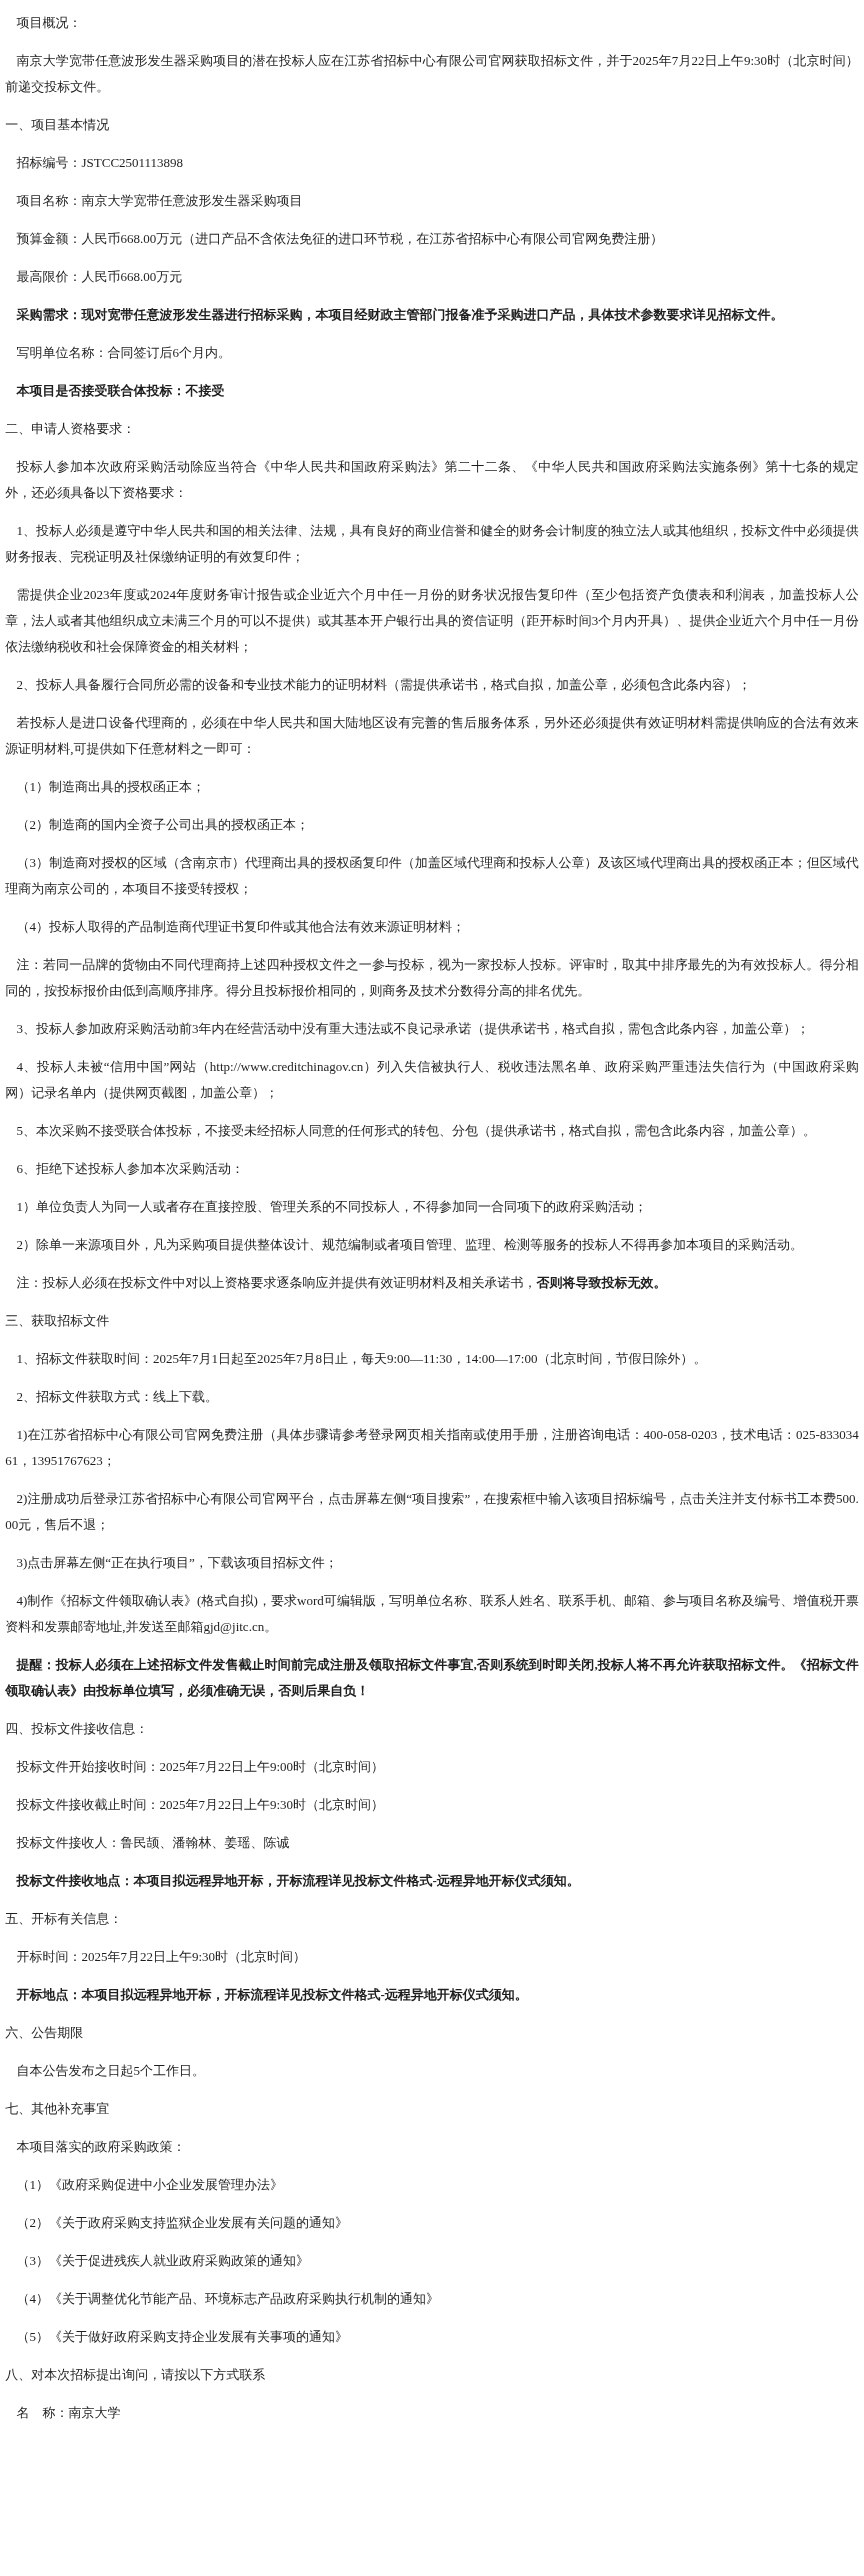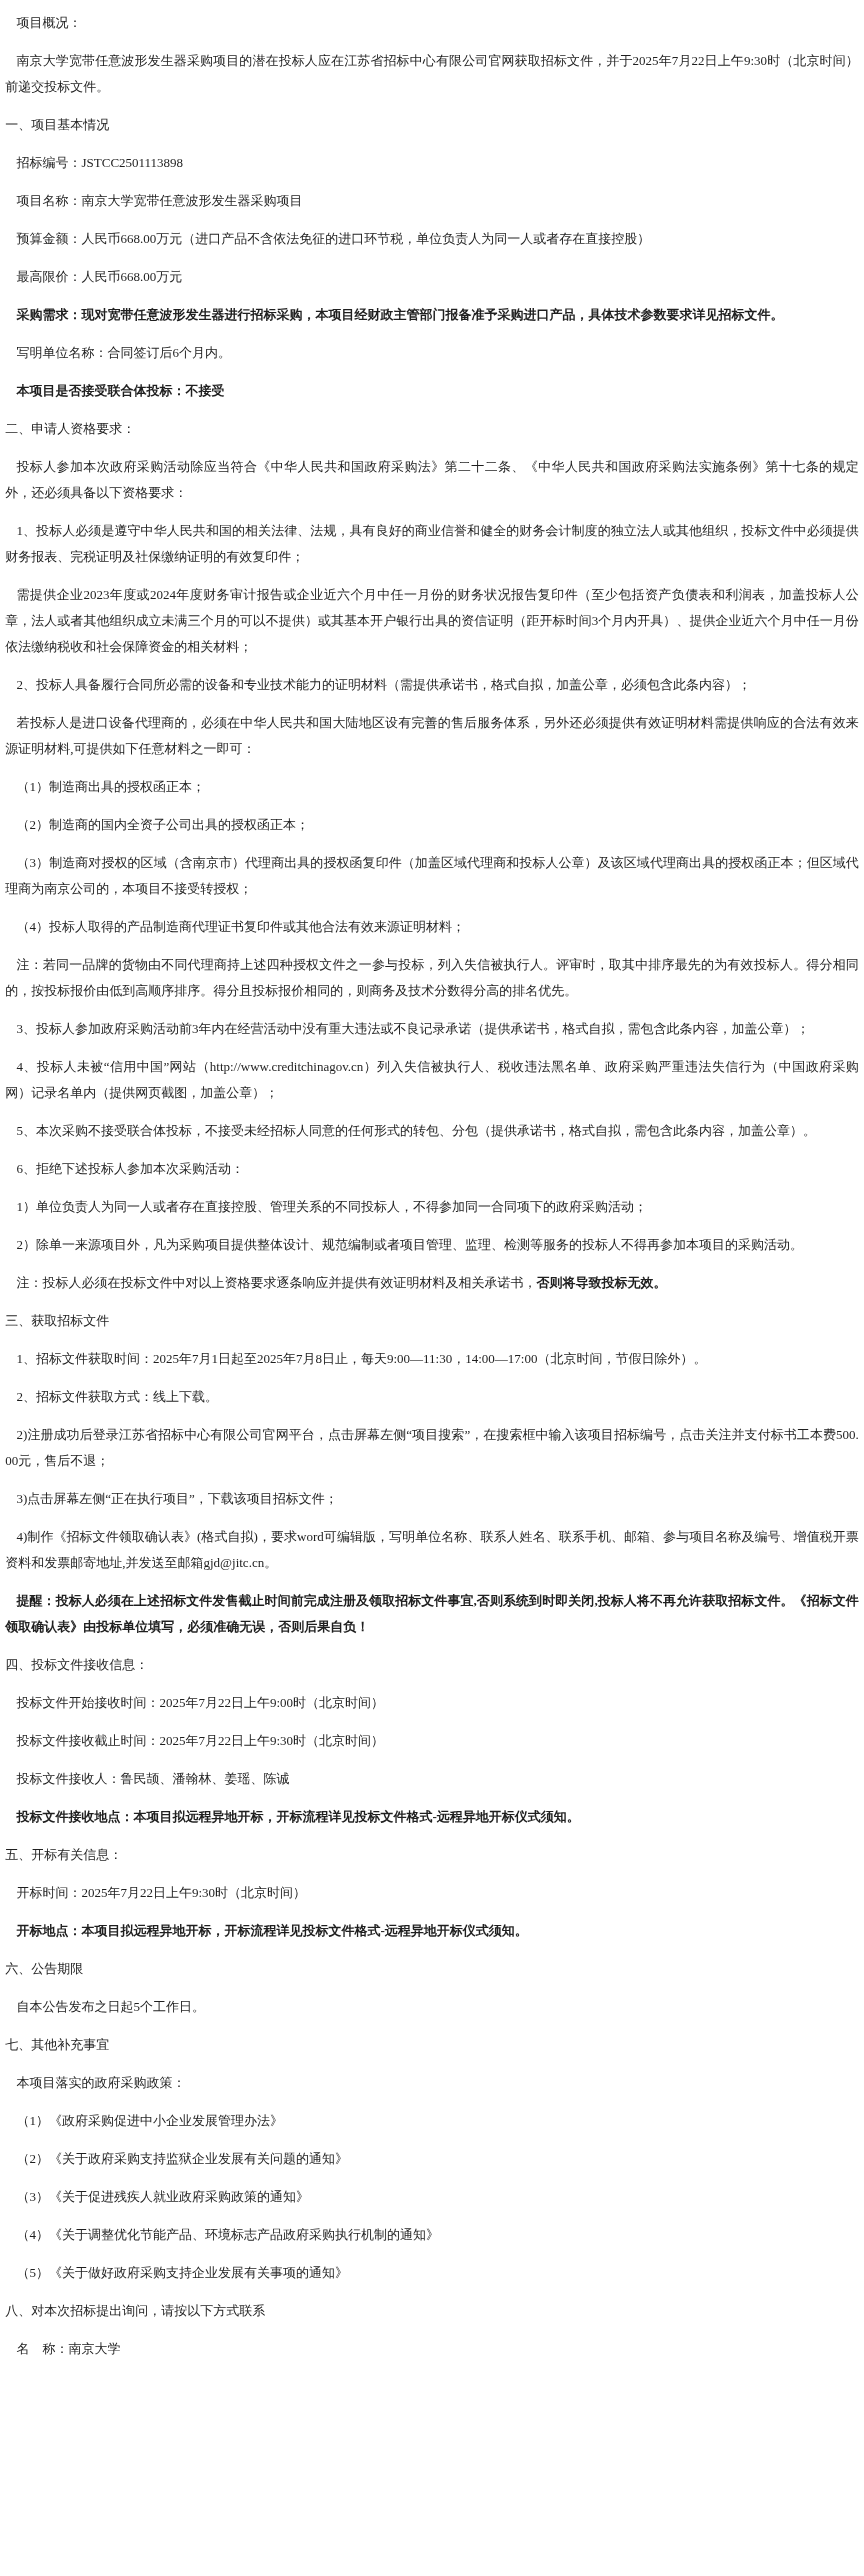"预算金额：人民币668.00万元（进口产品不含依法免征的进口环节税，单位负责人为" span { text: 单位负责人为同一人或者存在直接控股 -> 在江苏省招标中心有限公司官网免费注册 }
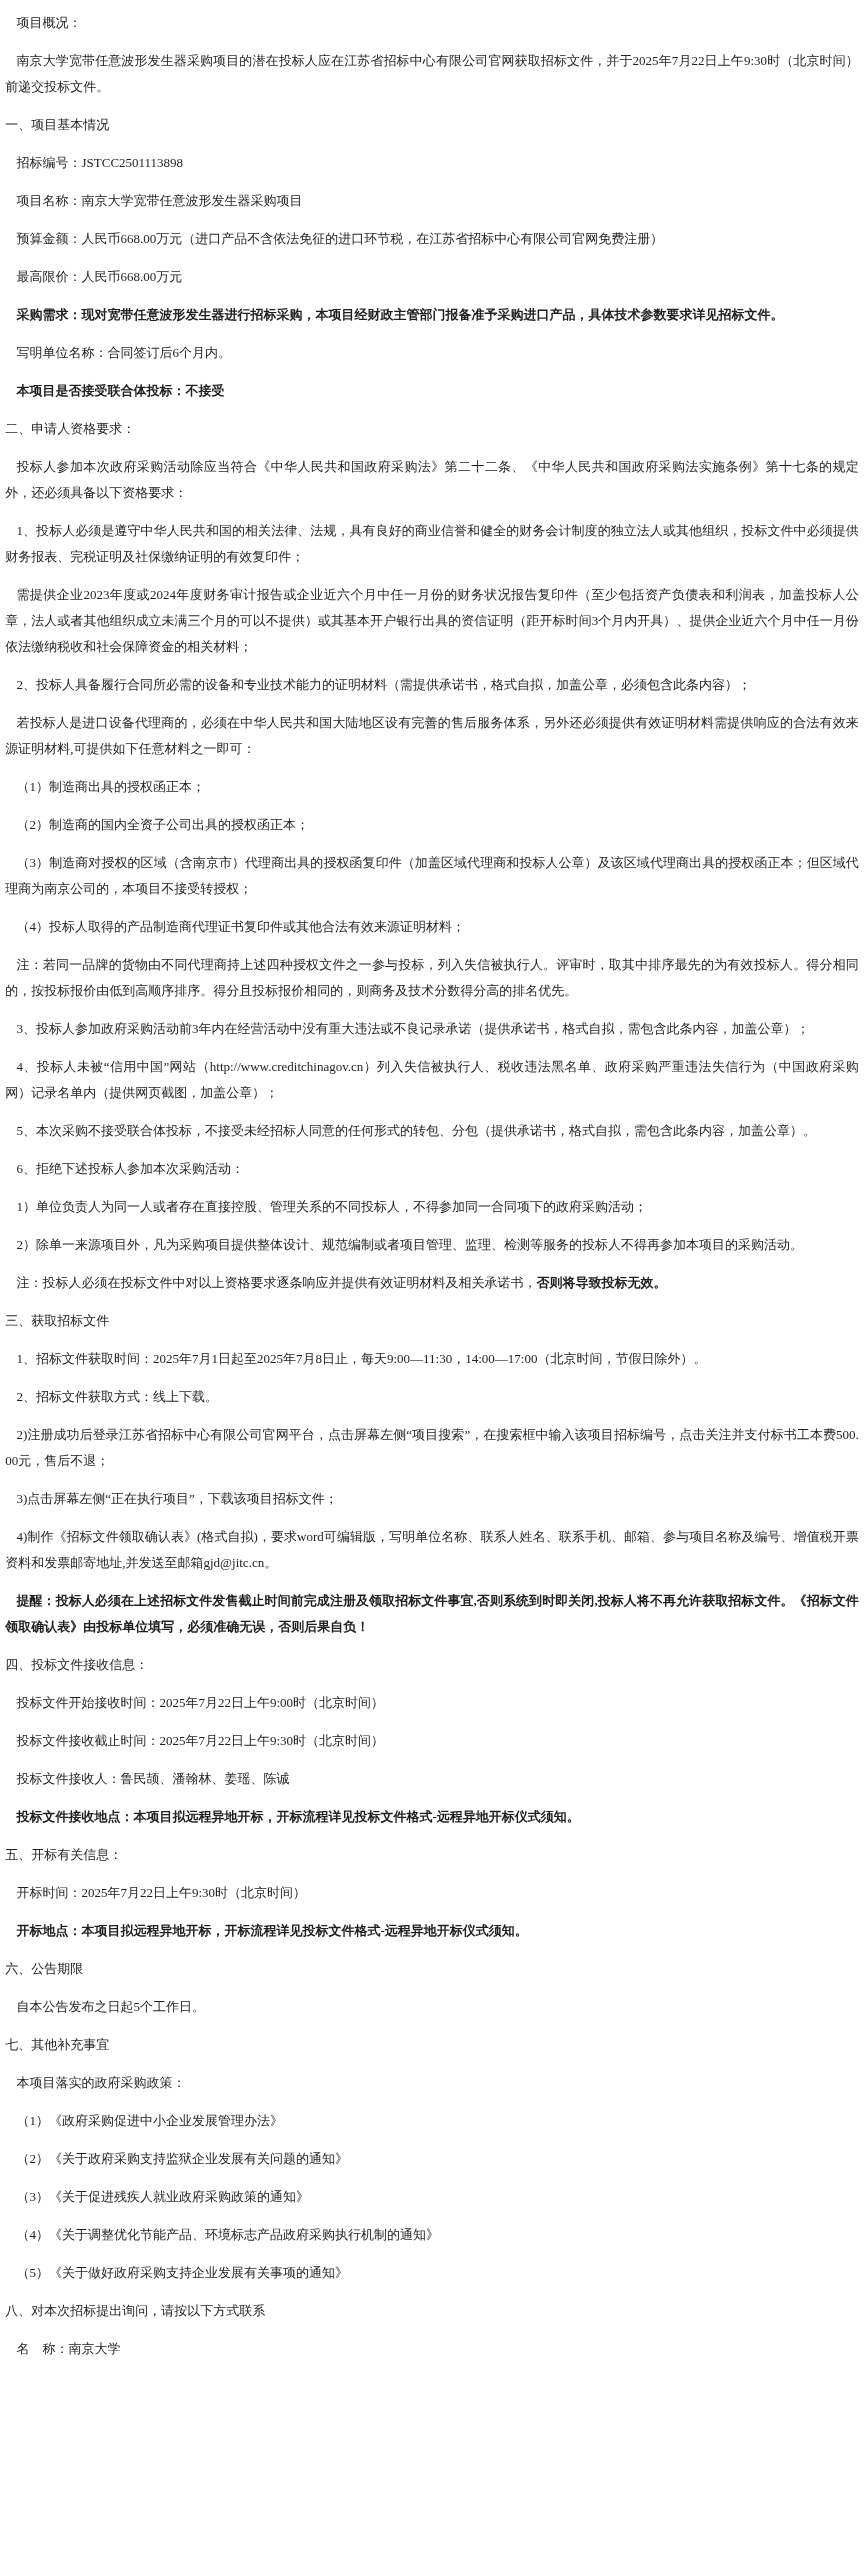"注：若同一品牌的货物由不同代理商持上述四种授权文件之一参与投标，列入失信被执行人" span { text: 列入失信被执行人 -> 视为一家投标人投标 }
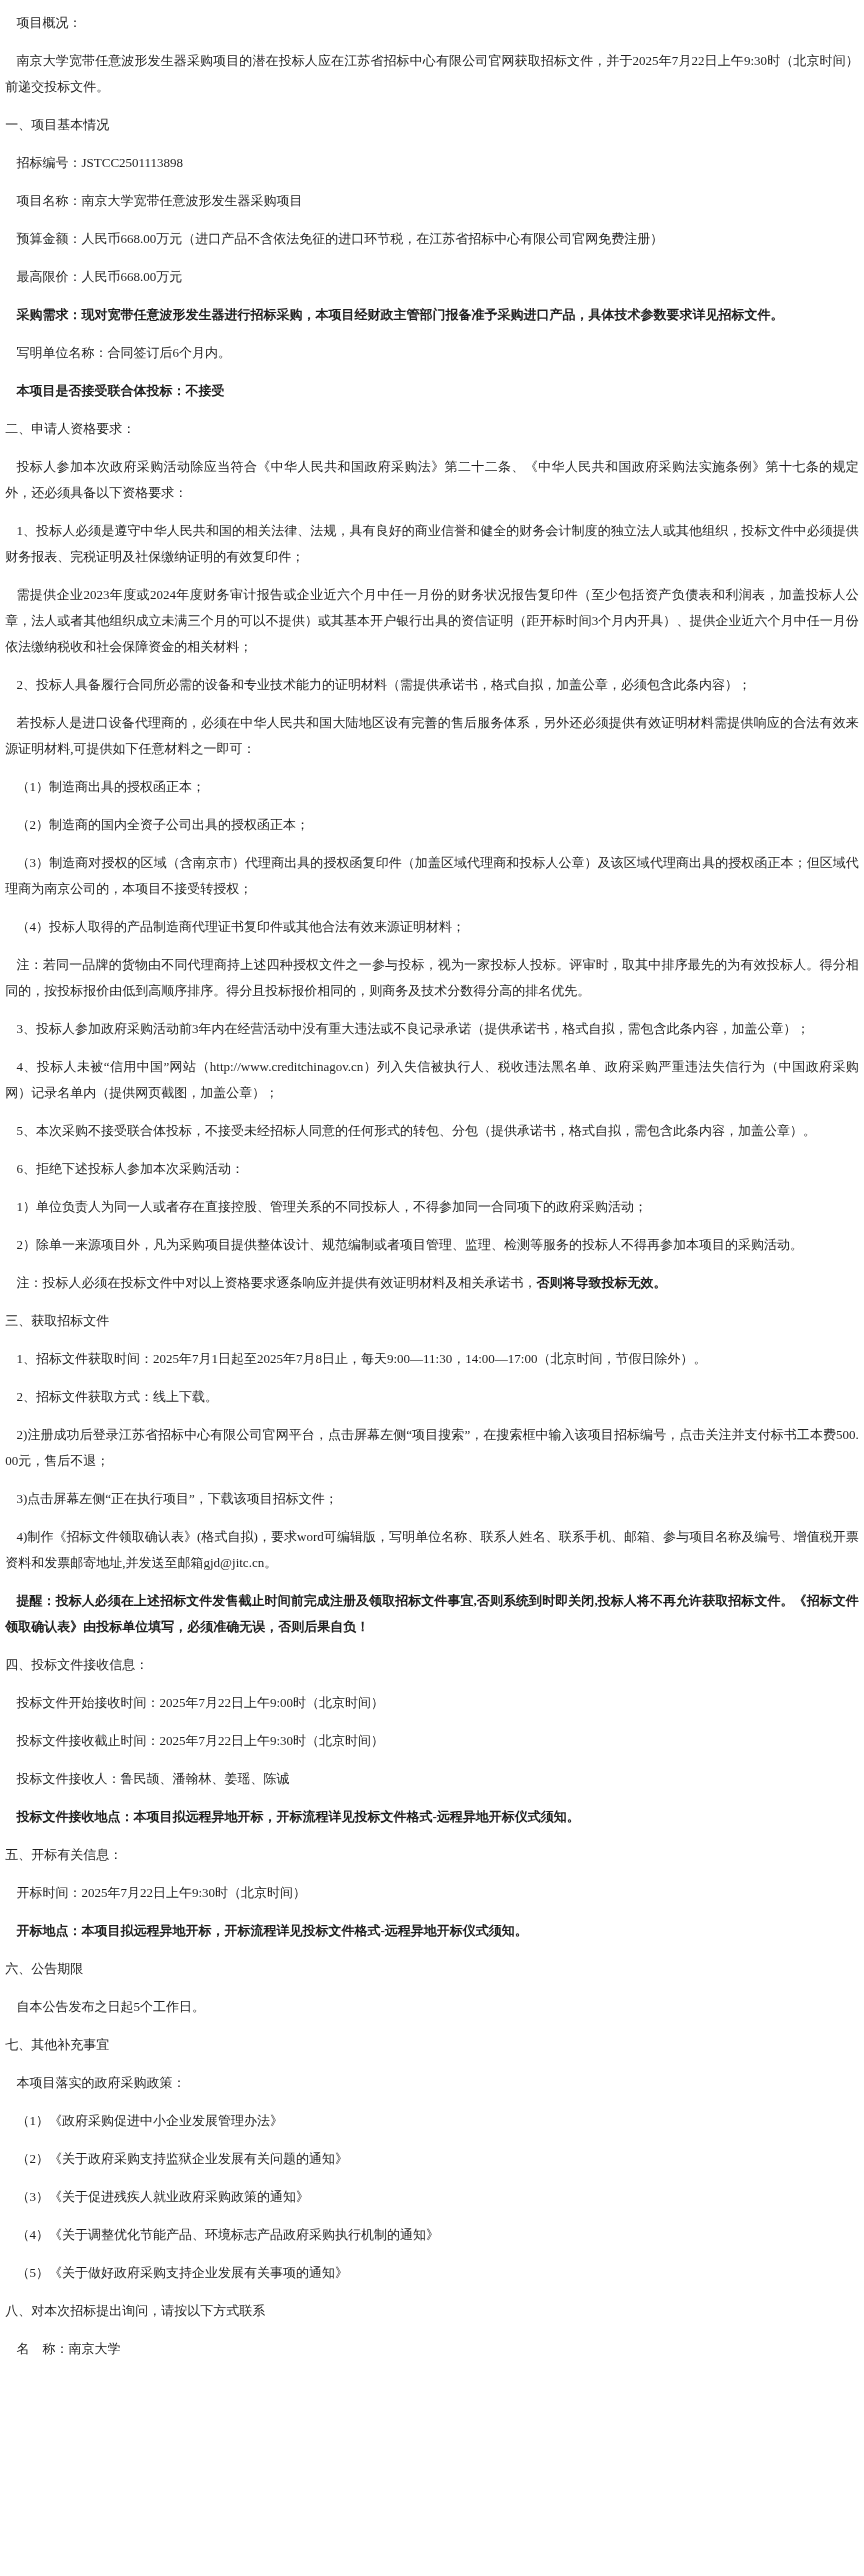"1)在江苏省招标中心有限公司官网免费注册（具体步骤请参考登录网页相关指南或使用手" p { html: none -> <p><span>1)在江苏省招标中心有限公司官网免费注册（具体步骤请参考登录网页相关指南或使用手册，注册咨询电话：400-058-0203，技术电话：025-83303461，13951767623；</span></p> }
